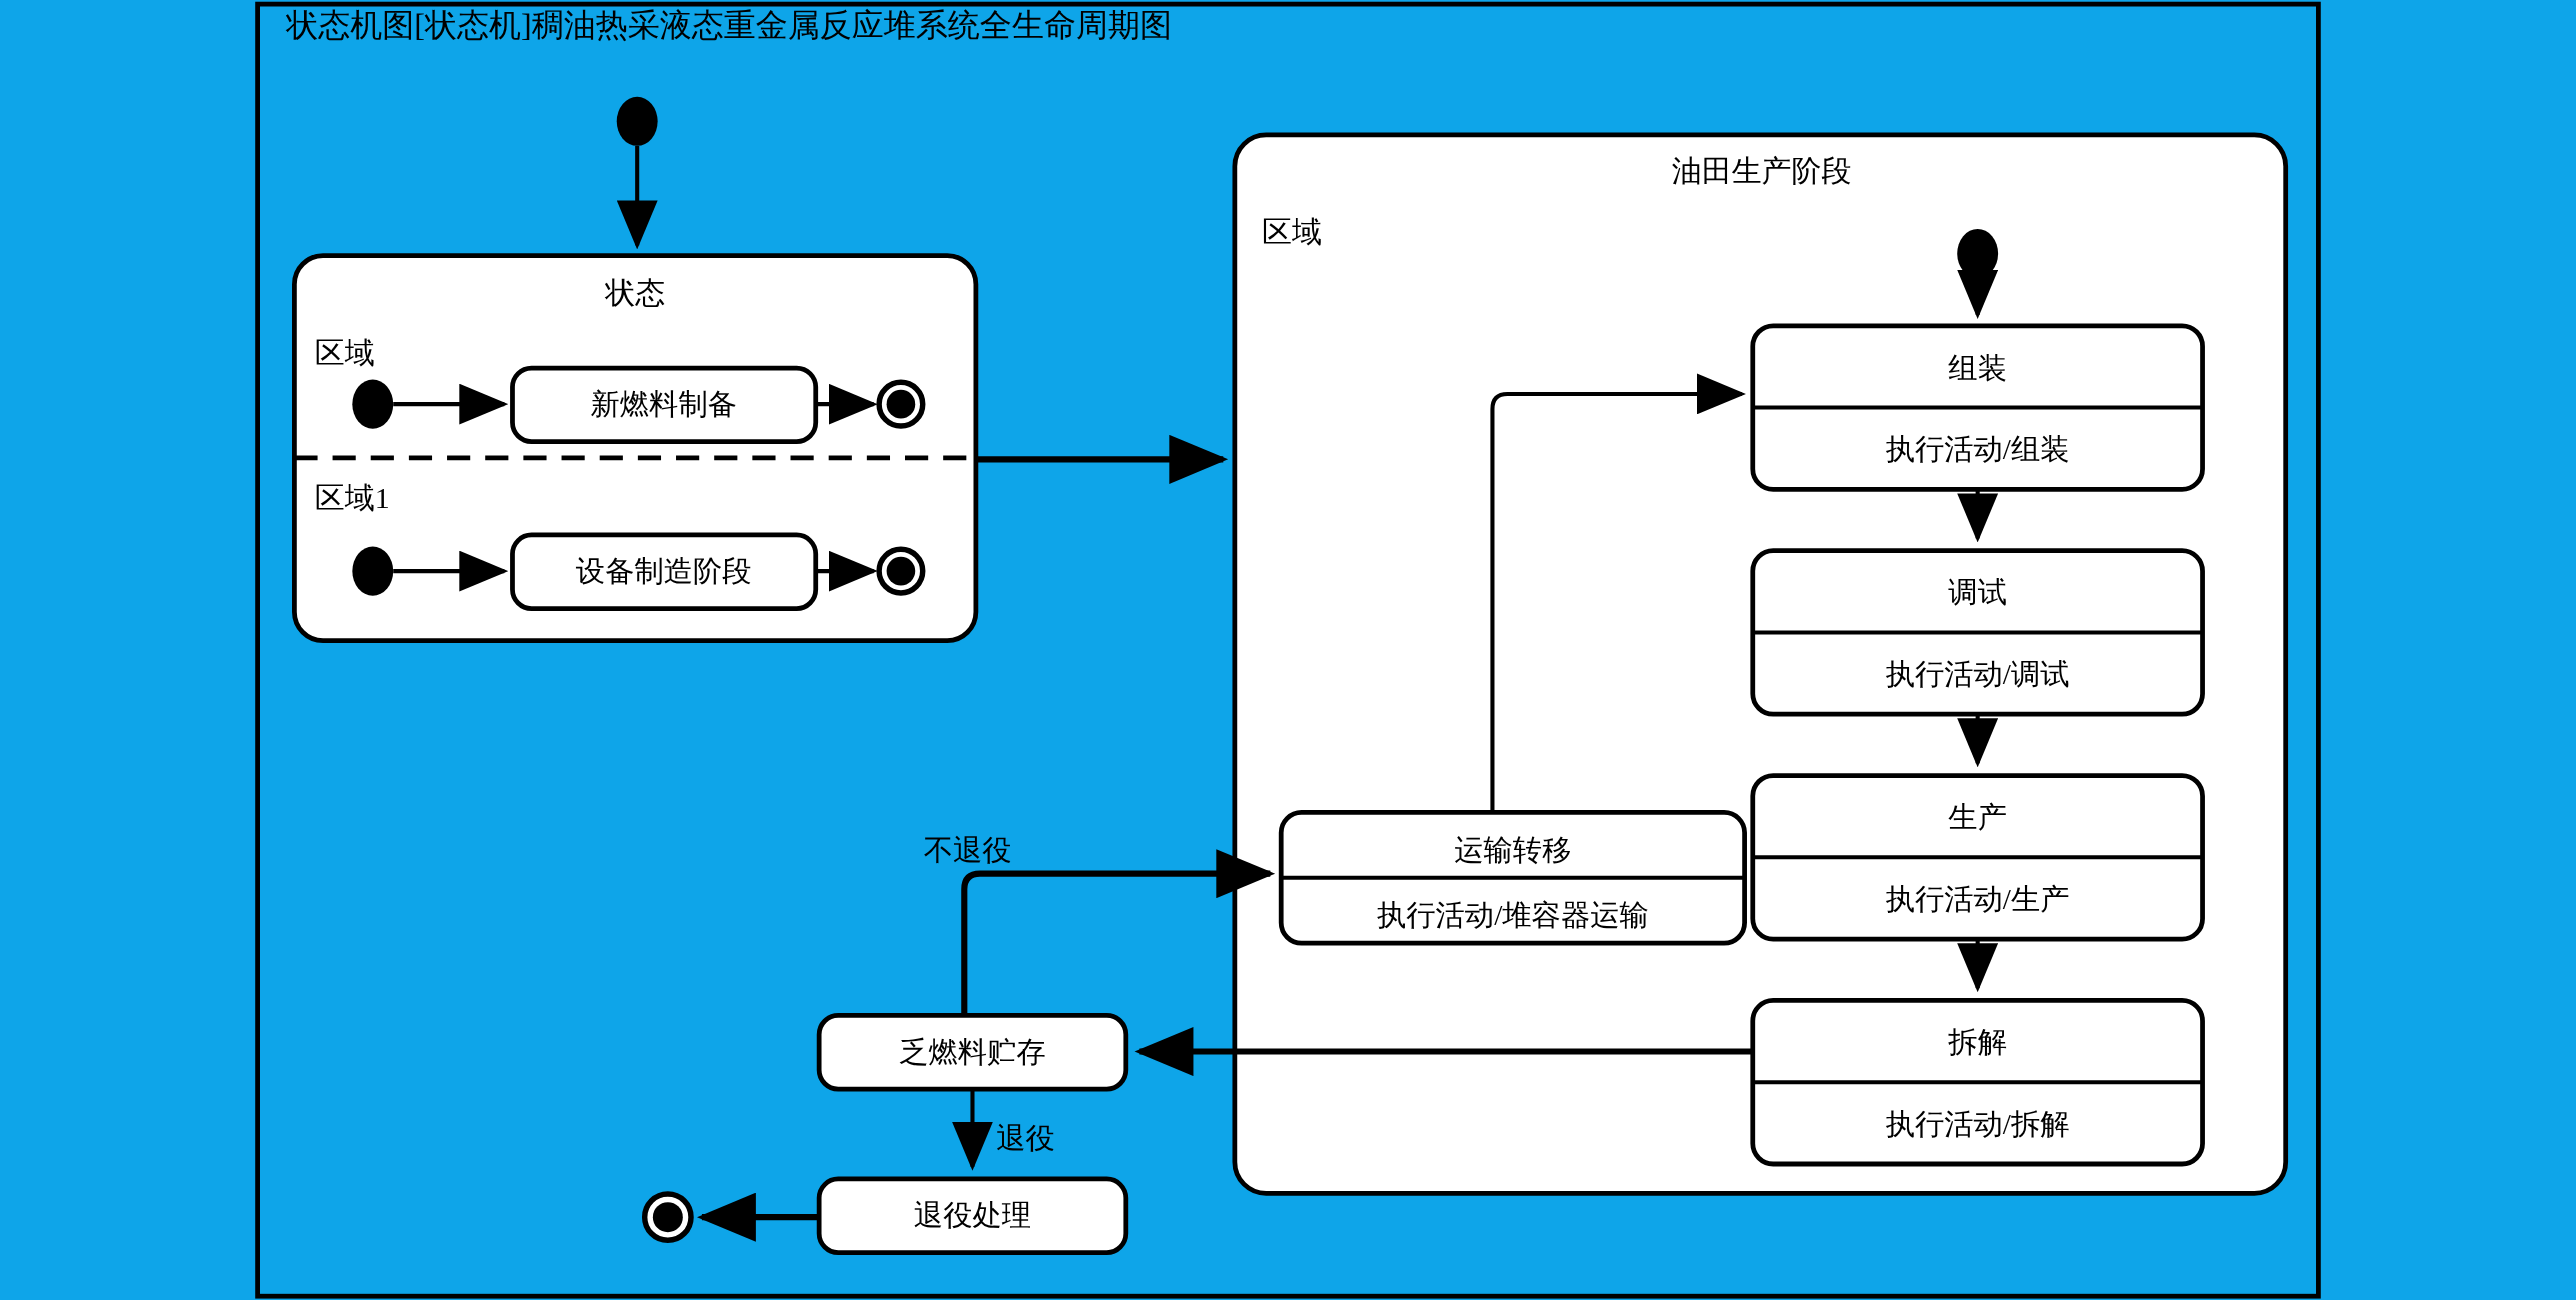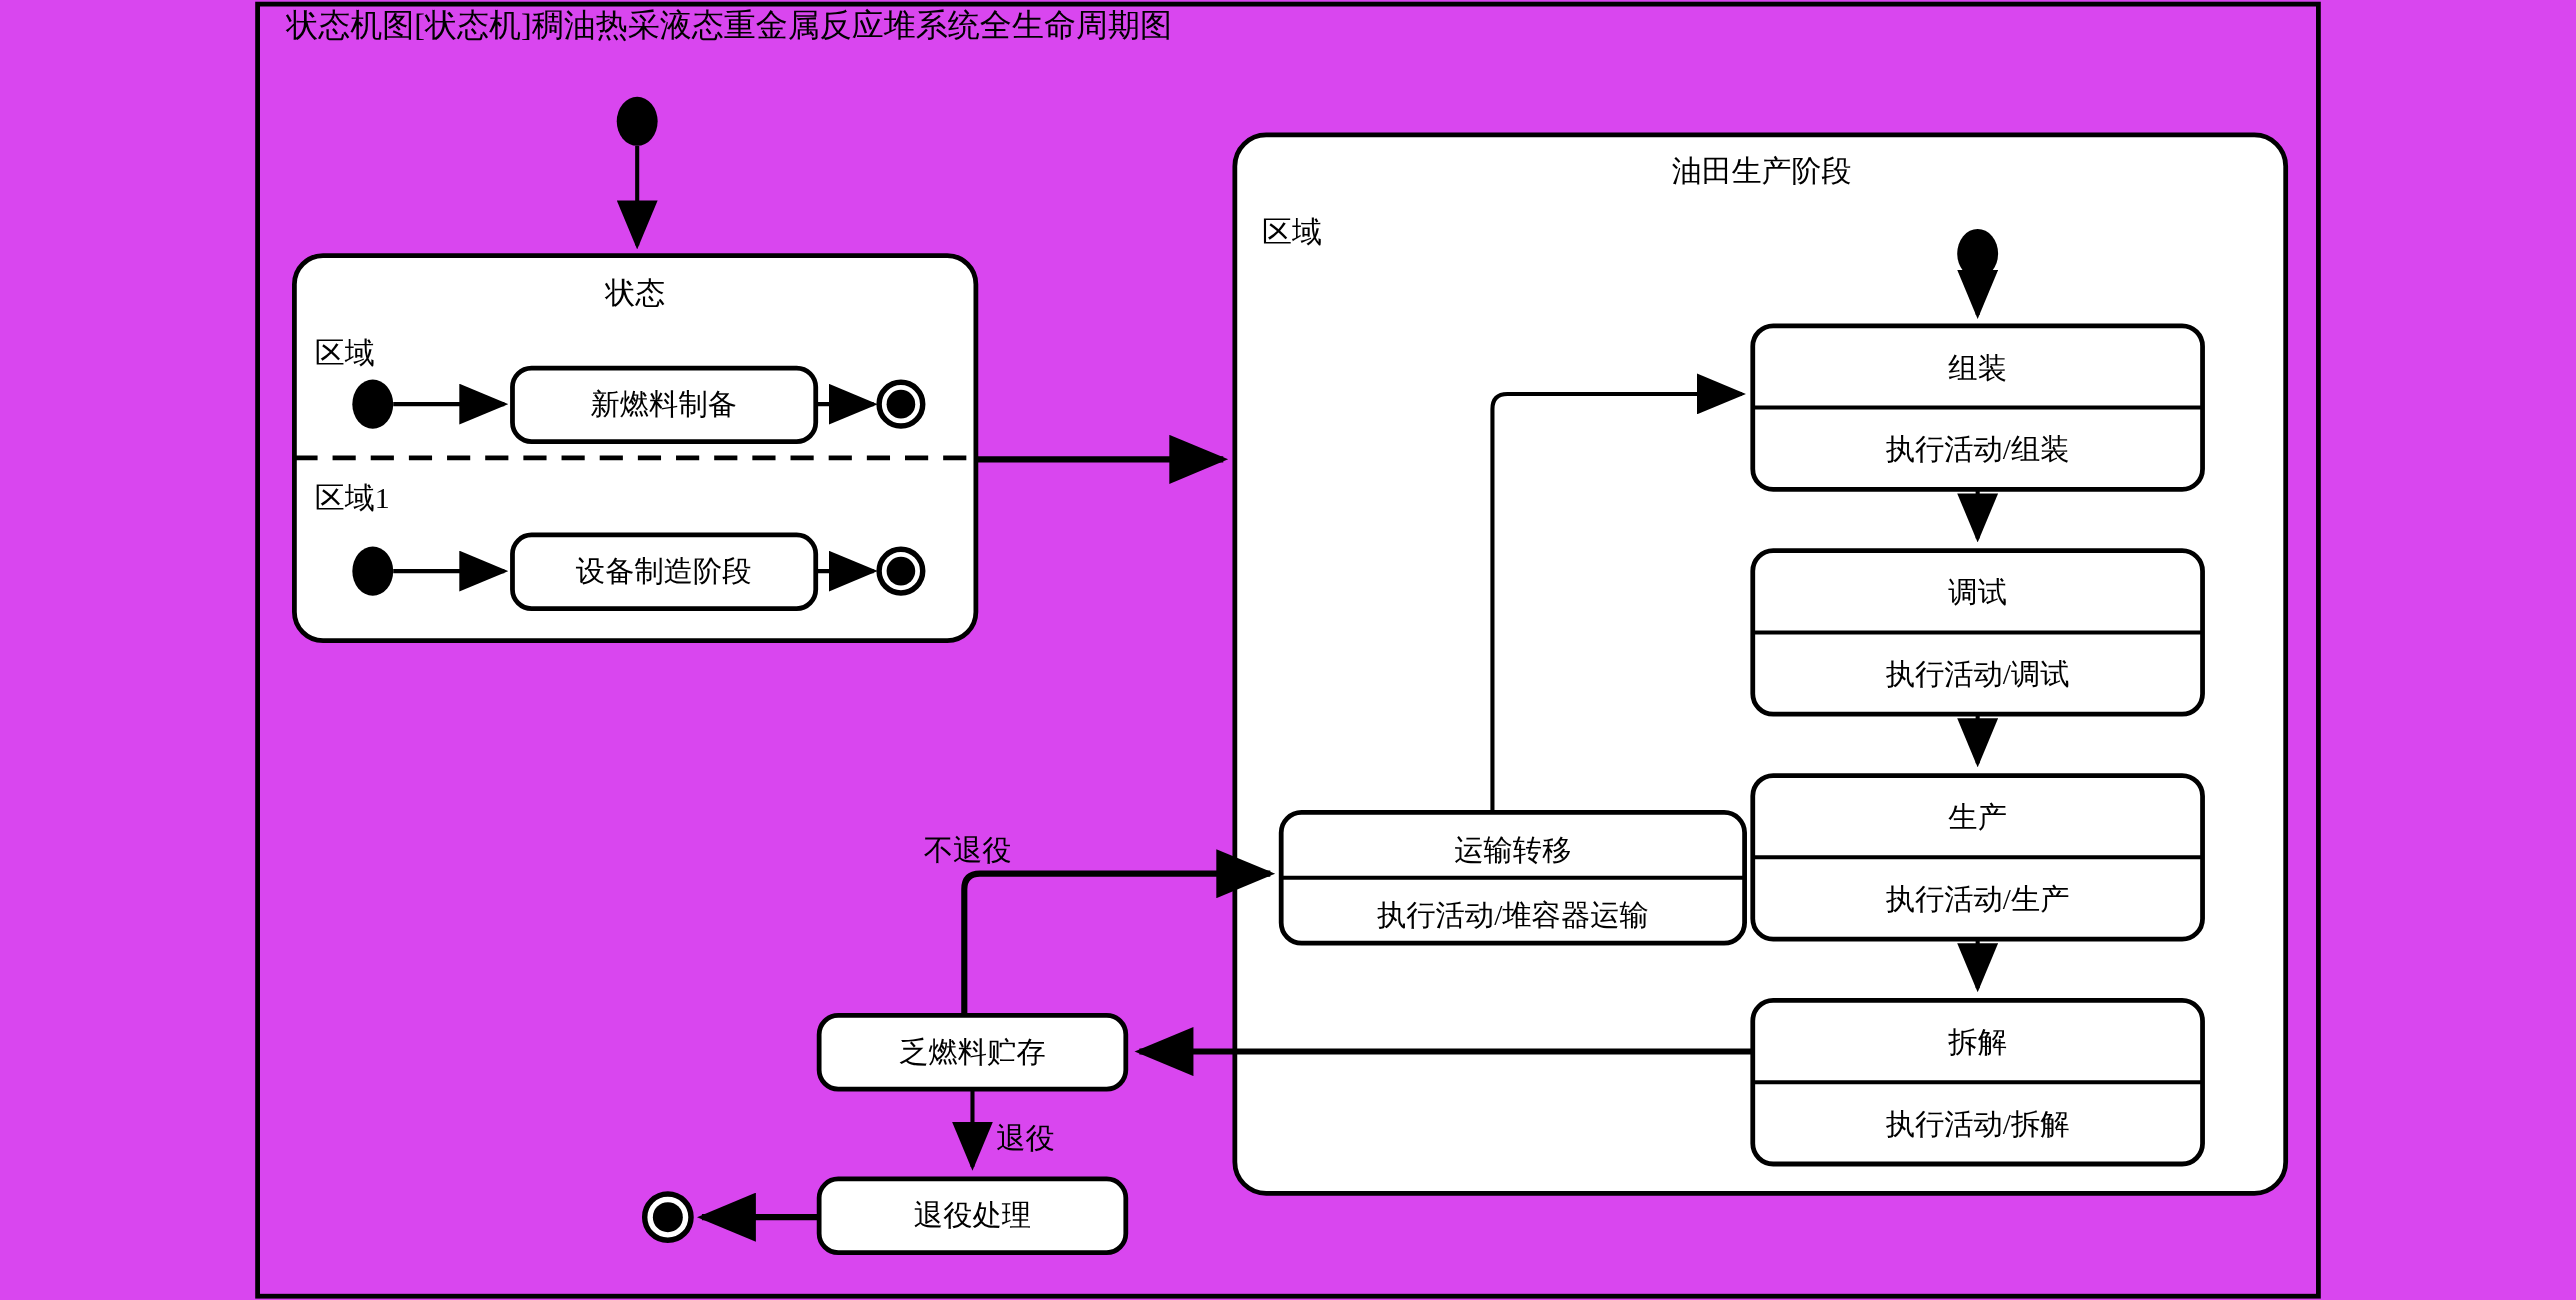"状态机图[状态机]稠油热采液态重金属反应堆系统全生命周期图" #stage { background: #d946ef -> #0ea5e9 }
